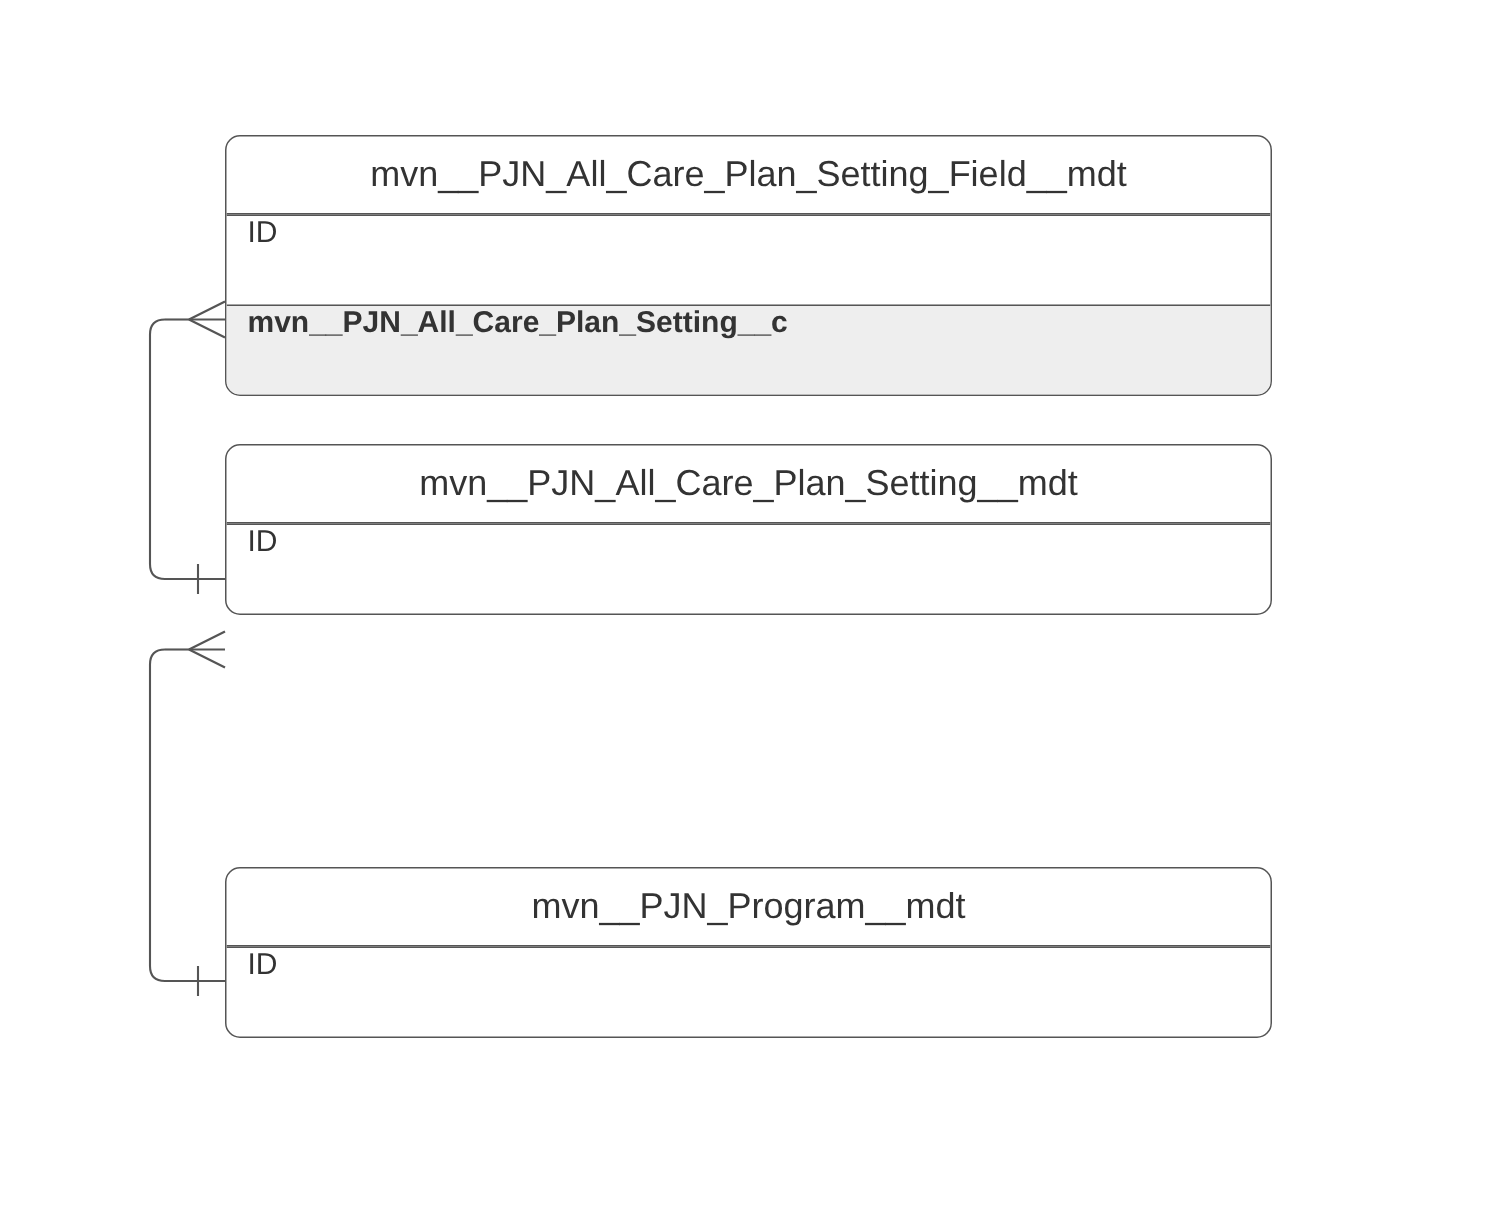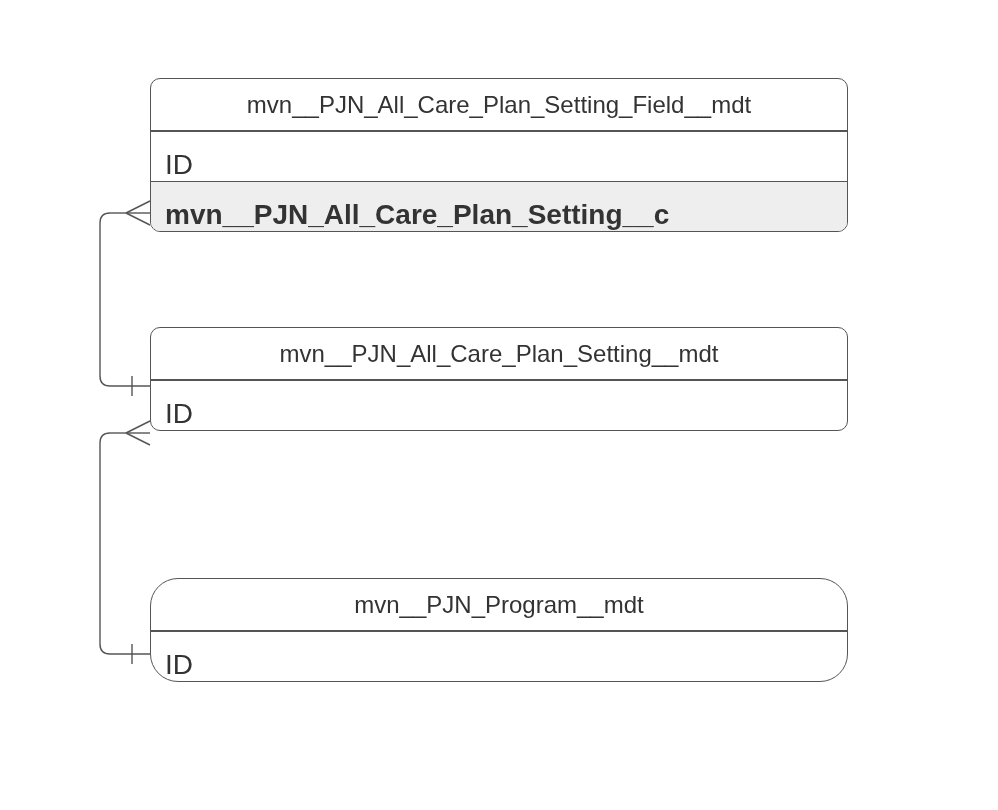"mvn__PJN_All_Care_Plan_Setting_Field__md" div.entity { top: 78px -> 90px }
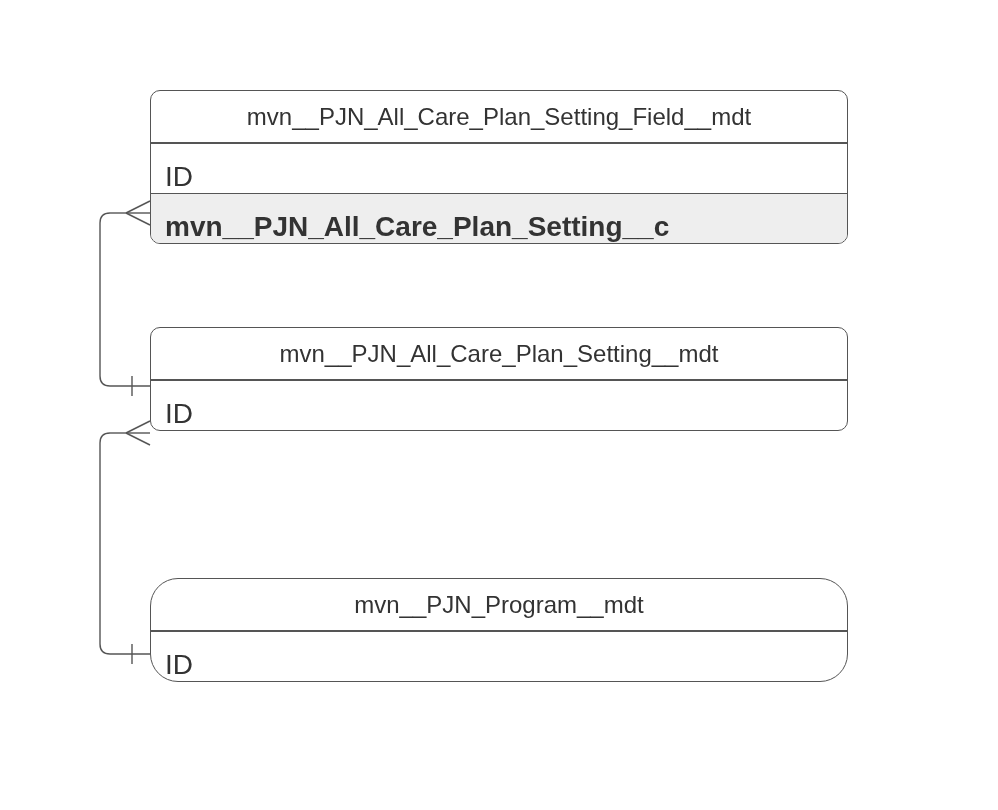"ID" .row { align-items: flex-end -> flex-start; font-size: 28px -> 20px; height: 50px -> 60px }
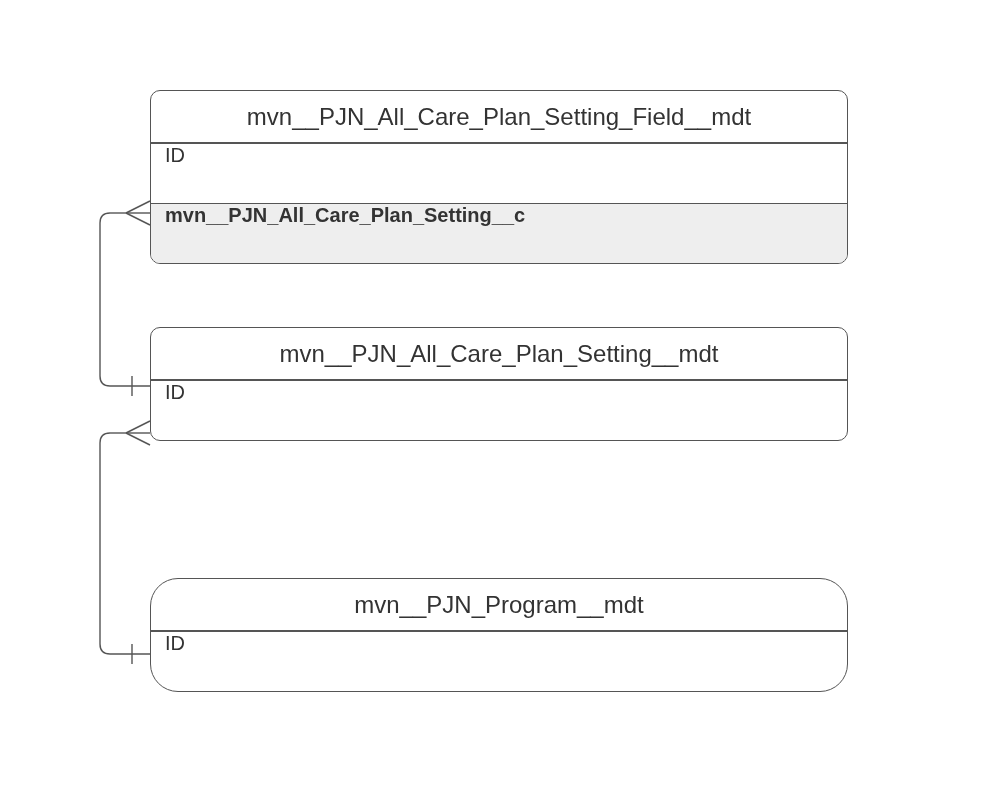"mvn__PJN_All_Care_Plan_Setting__mdt" div.entity { top: 327px -> 296px }
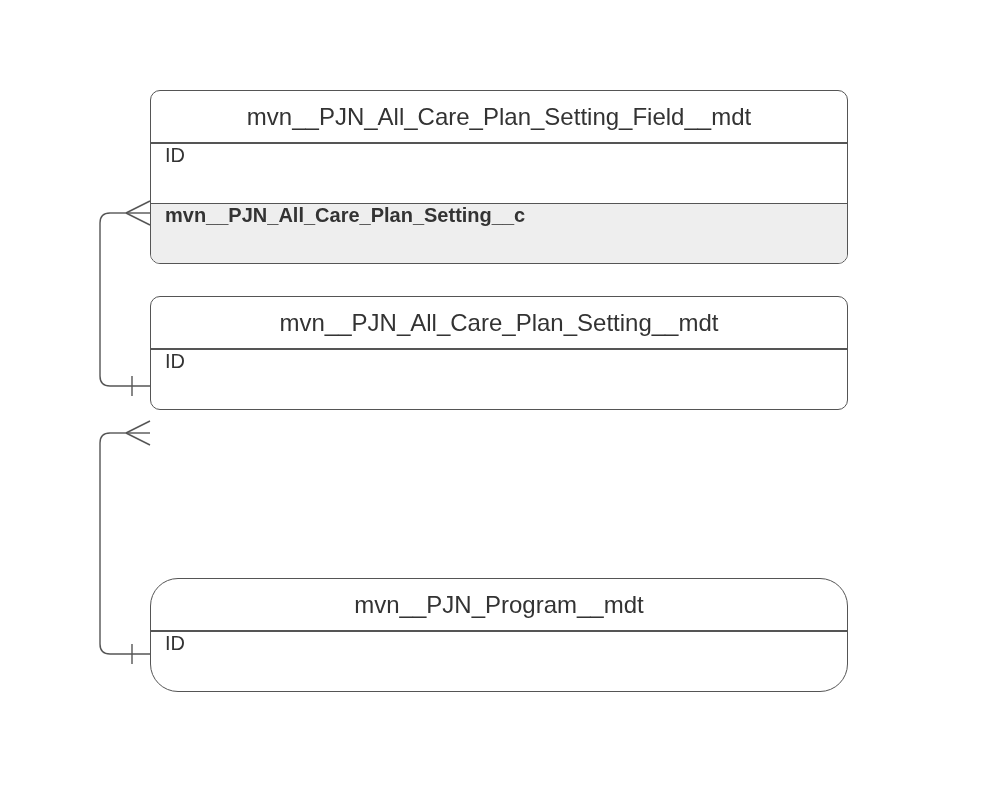"mvn__PJN_Program__mdt" div.entity { border-radius: 28px -> none }
